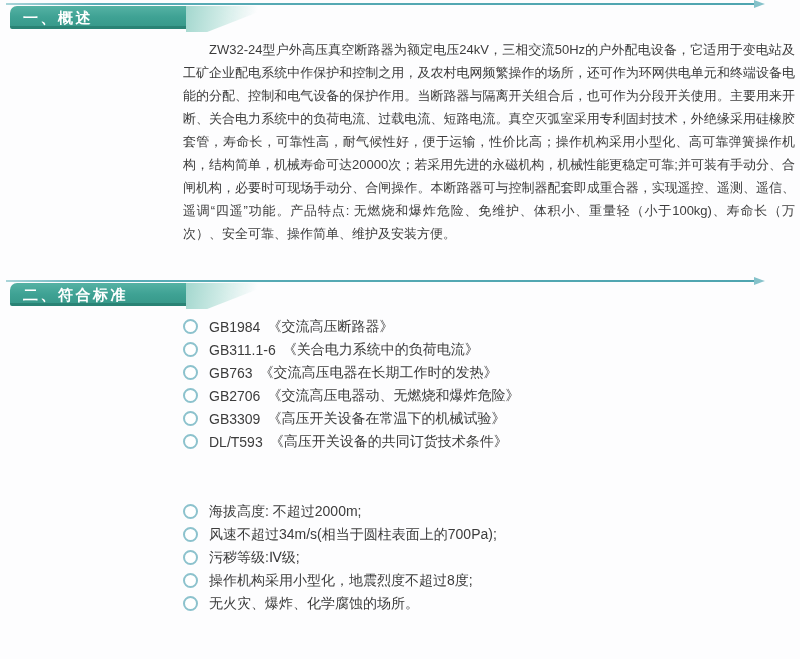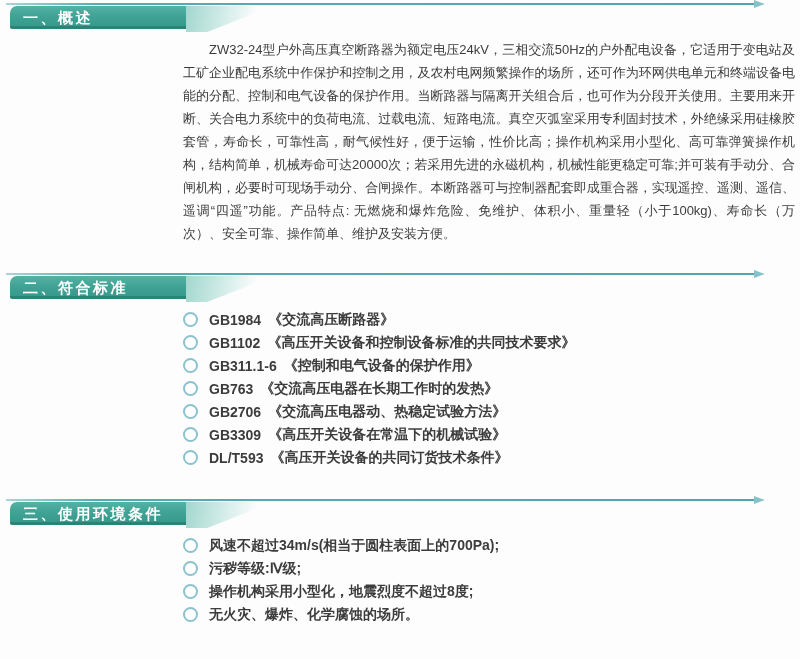"二、符合标准" #section-standards { top: 270px -> 277px }
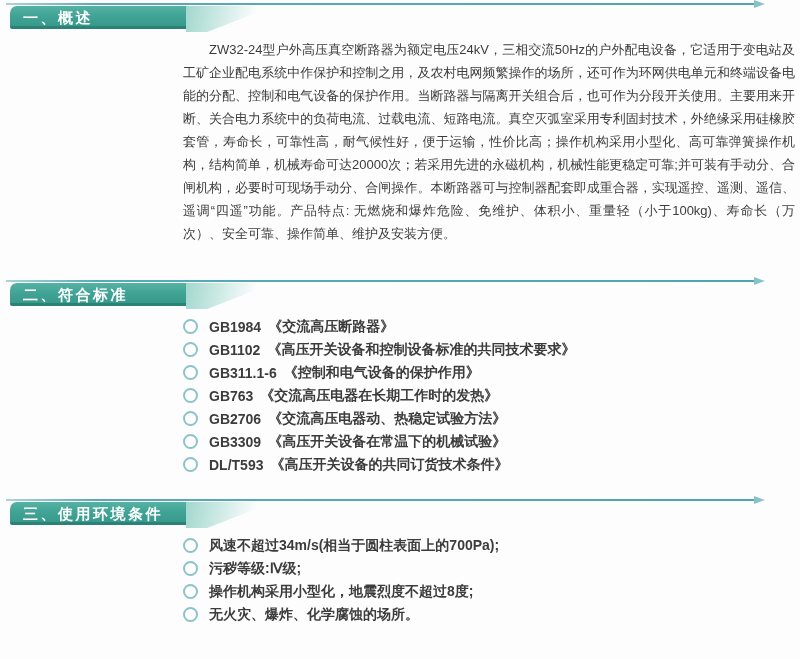"GB1984" .item-list { font-weight: bold -> none }
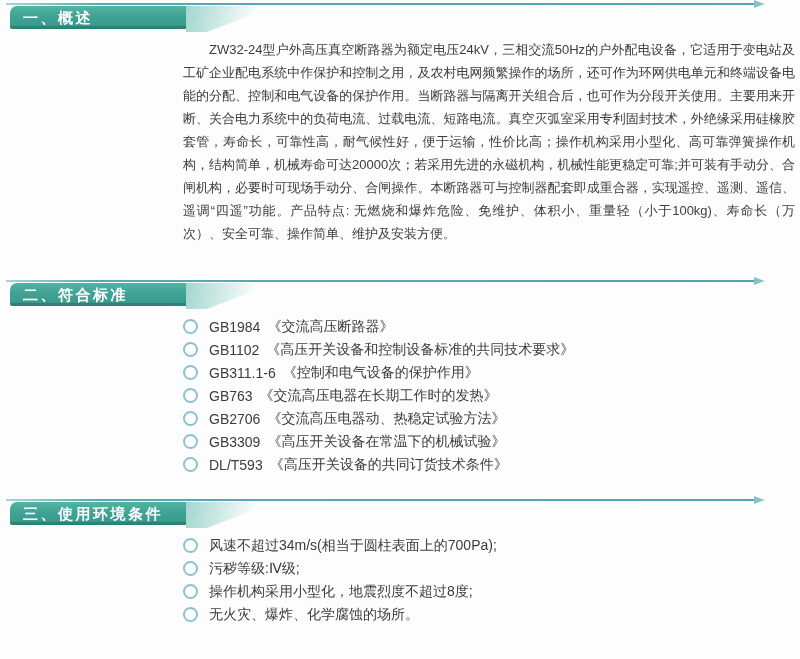"GB1102" li { html: <li> <span></span> <span>GB1102</span> <span>《高压开关设备和控制设备标准的共同技术要求》</span> </li> -> none }
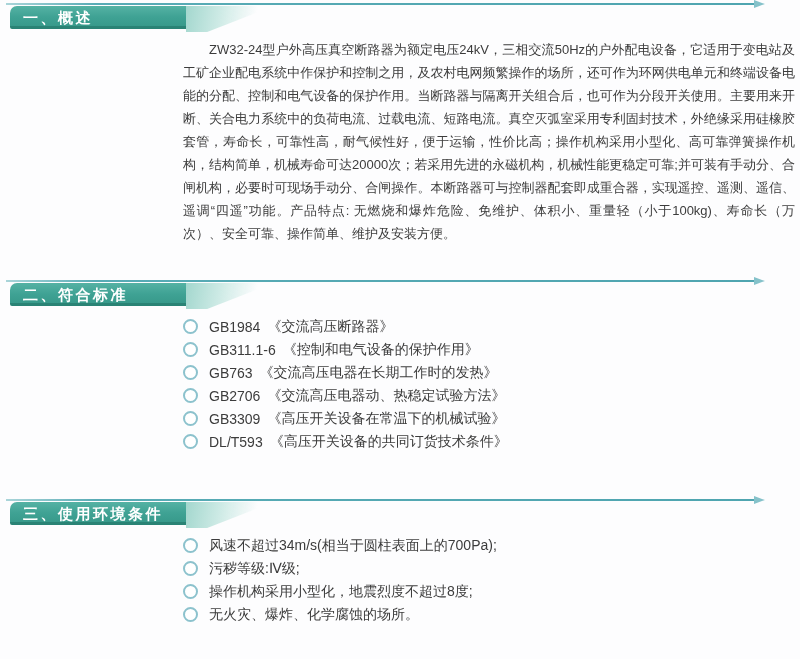"《控制和电气设备的保护作用》" span { text: 控制和电气设备的保护作用 -> 关合电力系统中的负荷电流 }
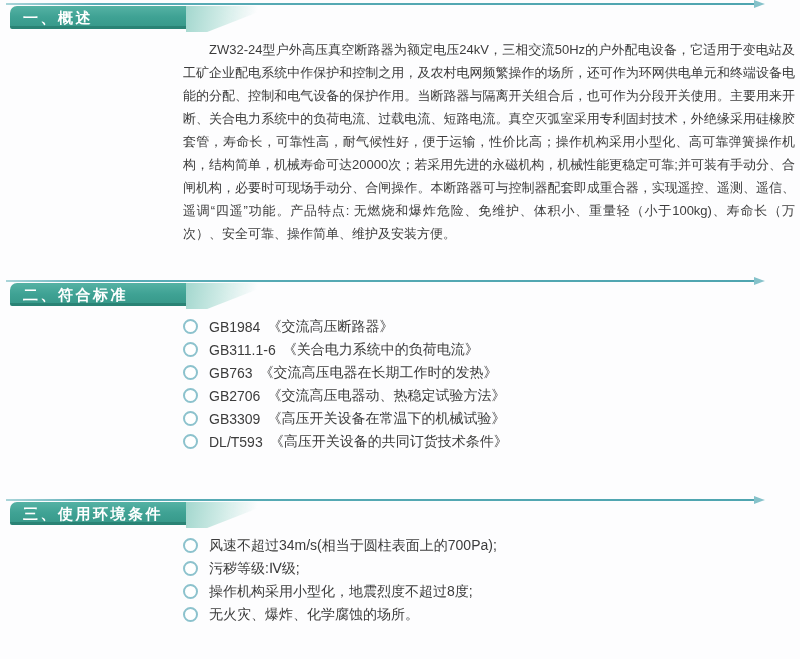"《交流高压电器动、热稳定试验方法》" span { text: 热稳定试验方法 -> 无燃烧和爆炸危险 }
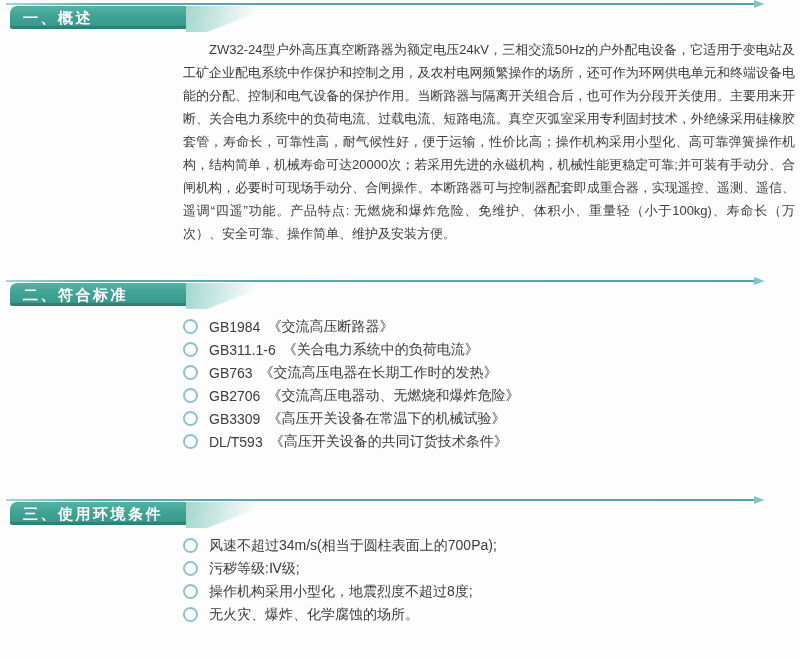"三、使用环境条件" div.section-header { html: <div> <div> <span></span> </div> <div>三、使用环境条件</div> <div></div> </div> -> none }
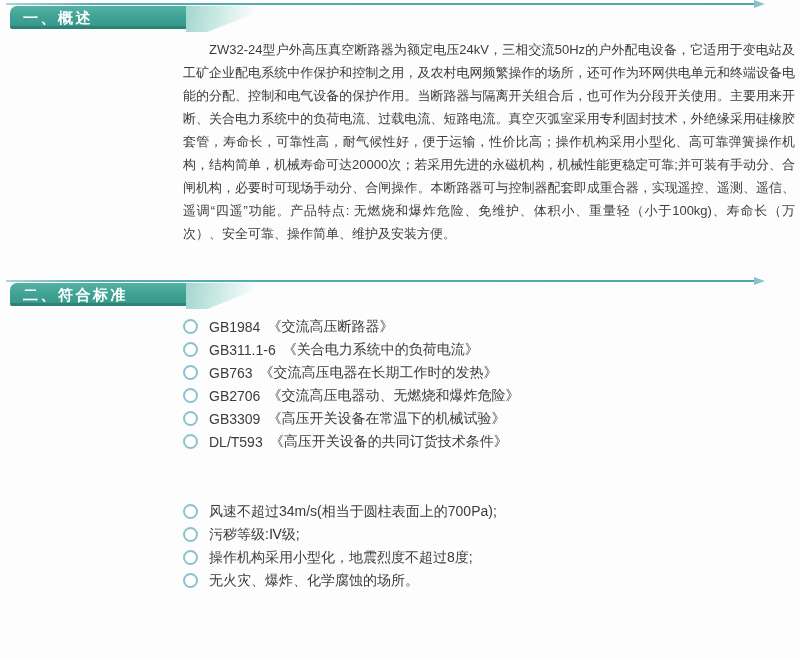"海拔高度: 不超过2000m;" li { html: none -> <li> <span></span> <span>海拔高度: 不超过2000m;</span> </li> }
